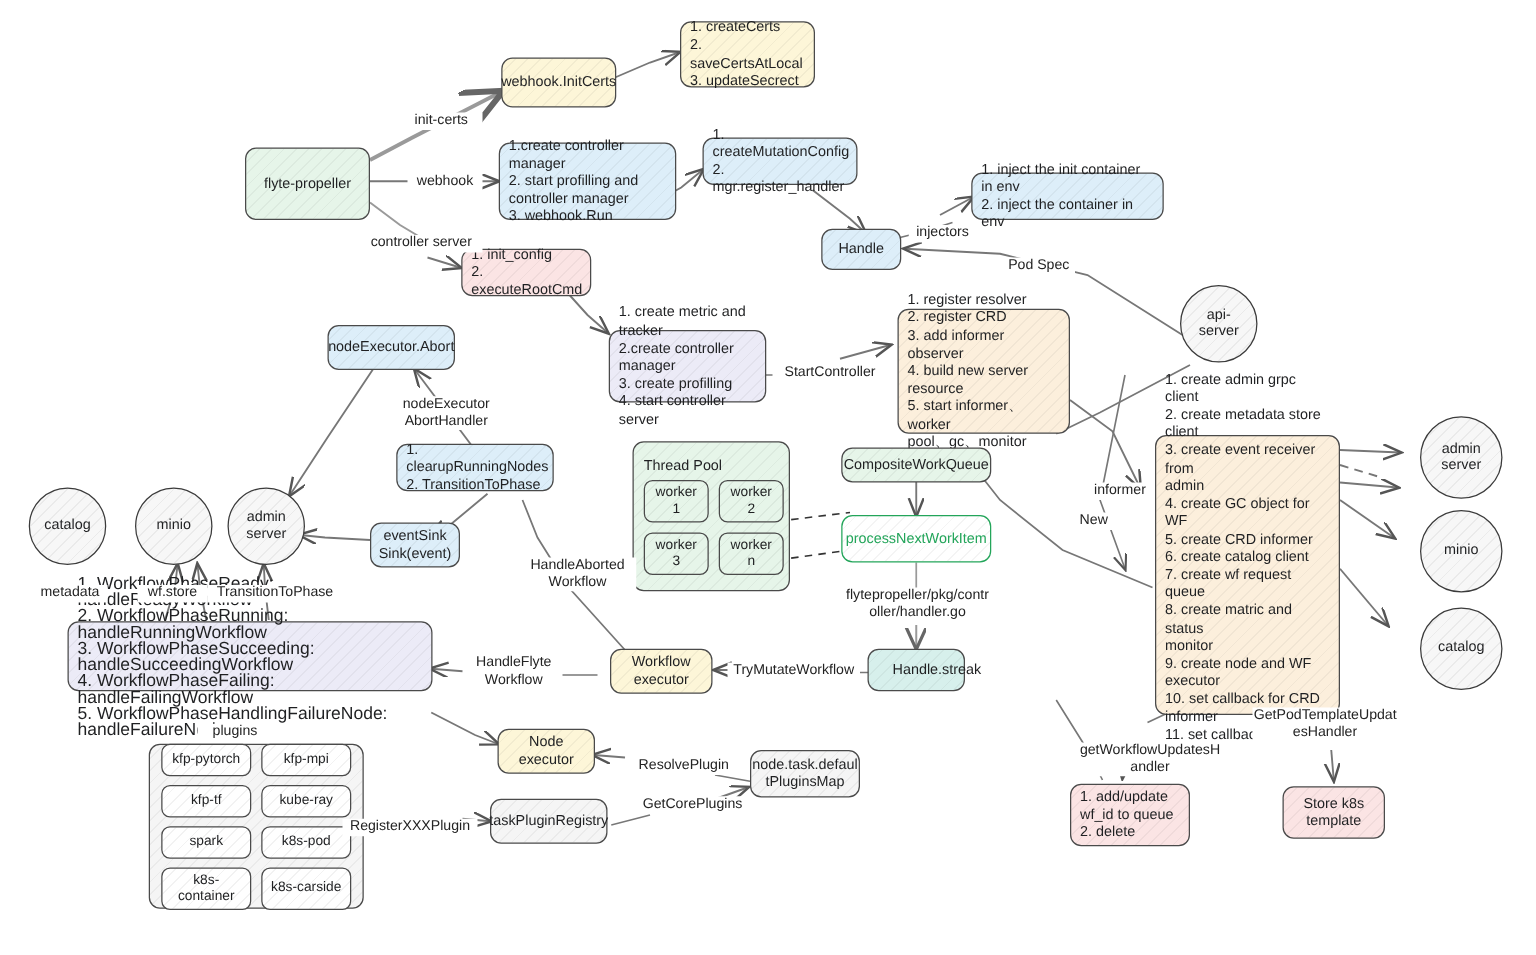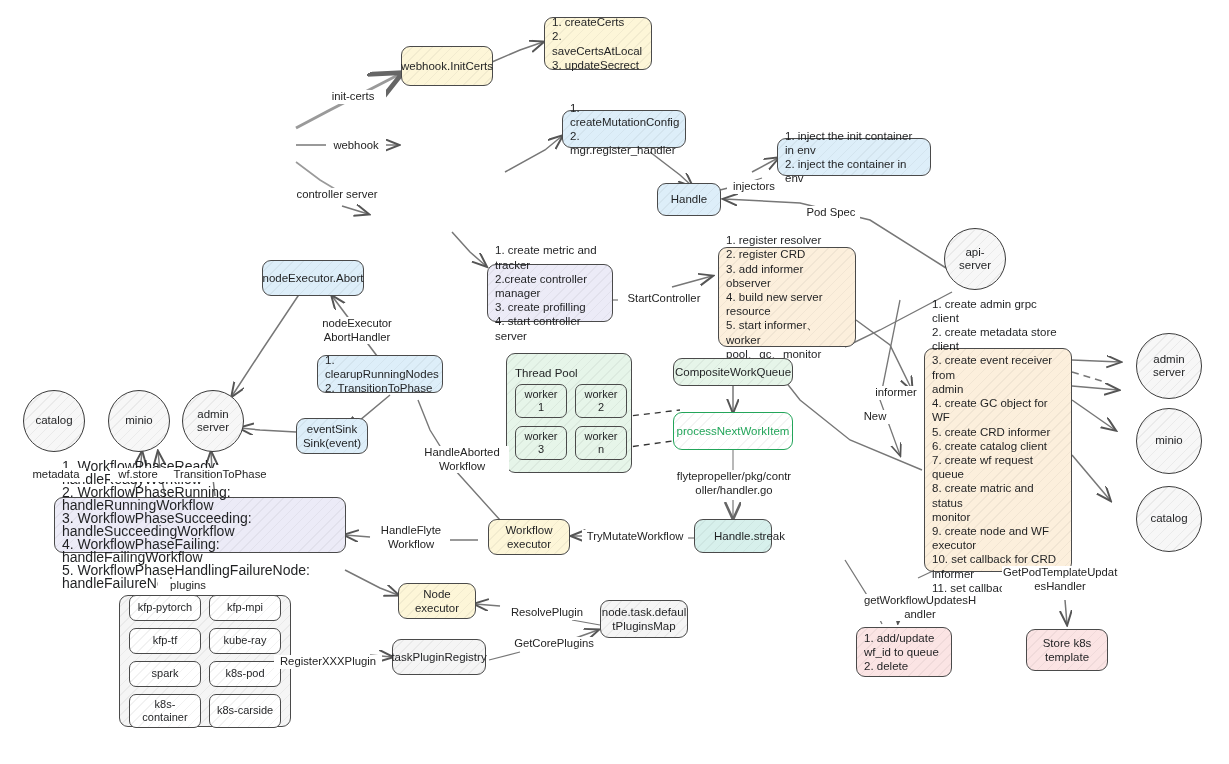"1.create controller manager" div.node { html: none -> <div> <span>1.create controller manager 2. start profilling and controller manager 3. webhook.Run</span> </div> }
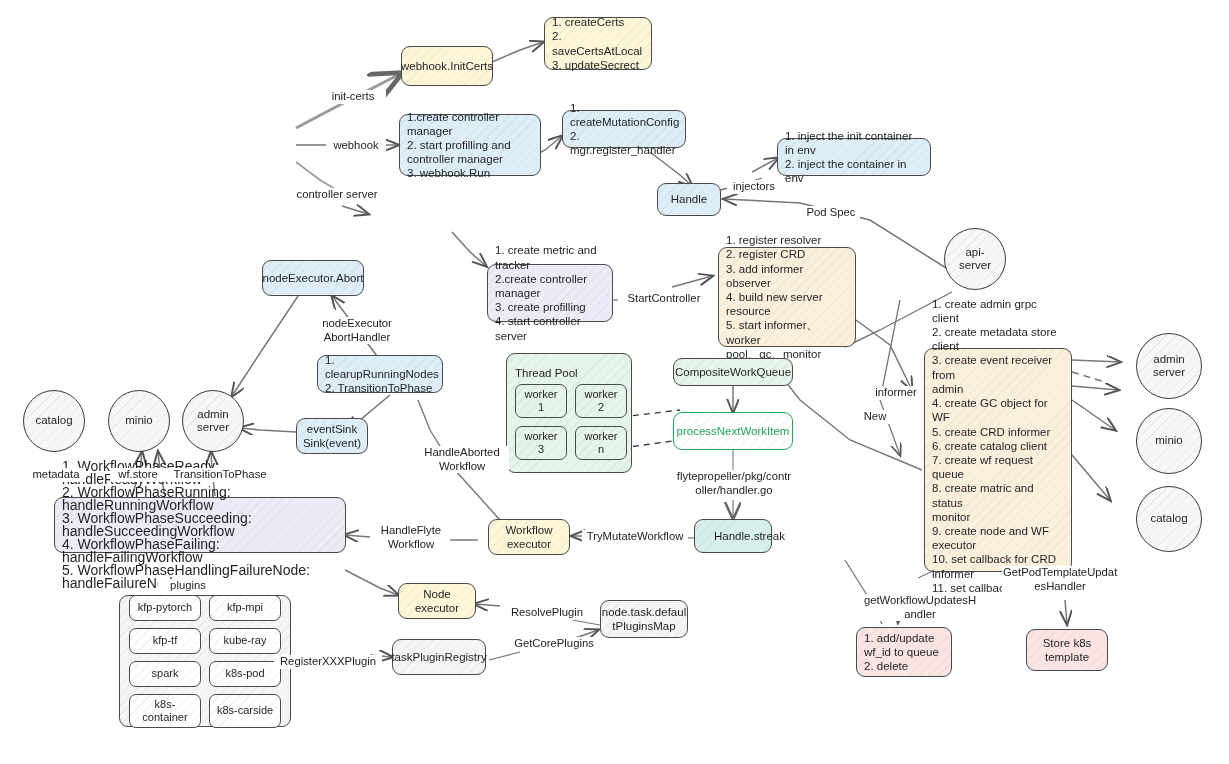"flyte-propeller" div.node { html: none -> <div> <span>flyte-propeller</span> </div> }
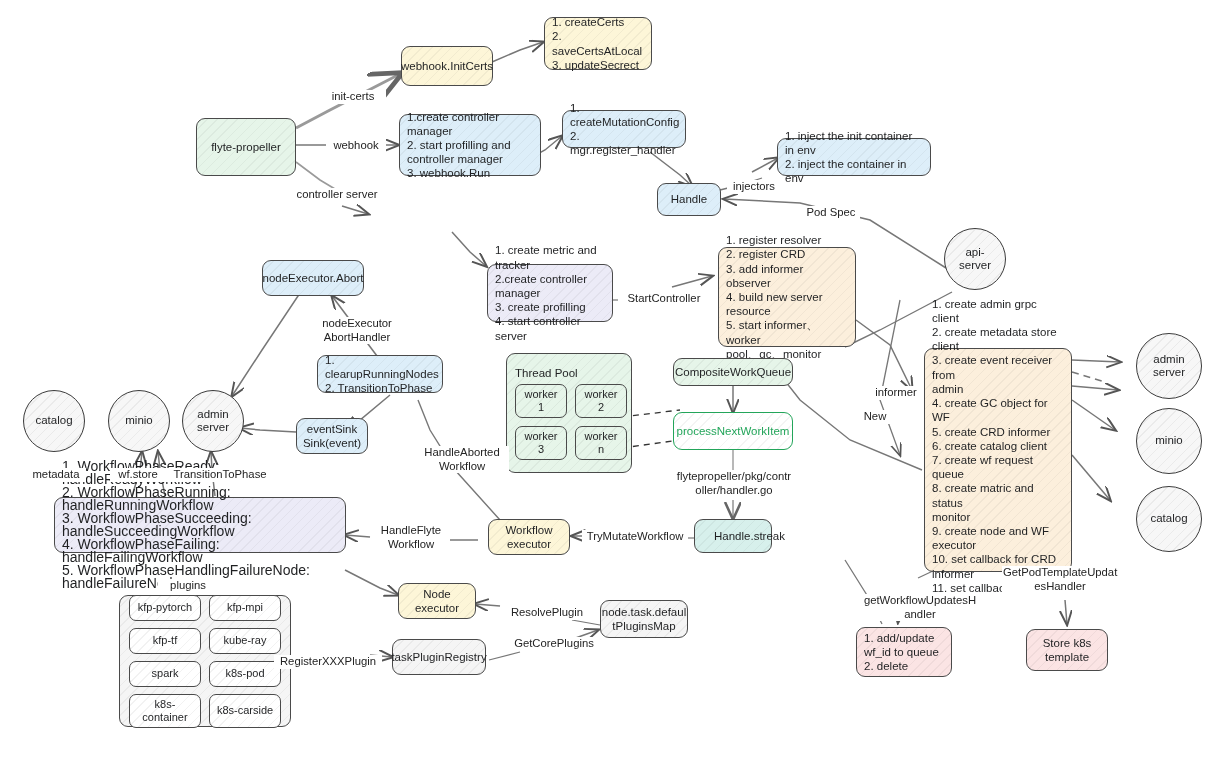"1. init_config" div.node { html: none -> <div> <span>1. init_config 2. executeRootCmd</span> </div> }
